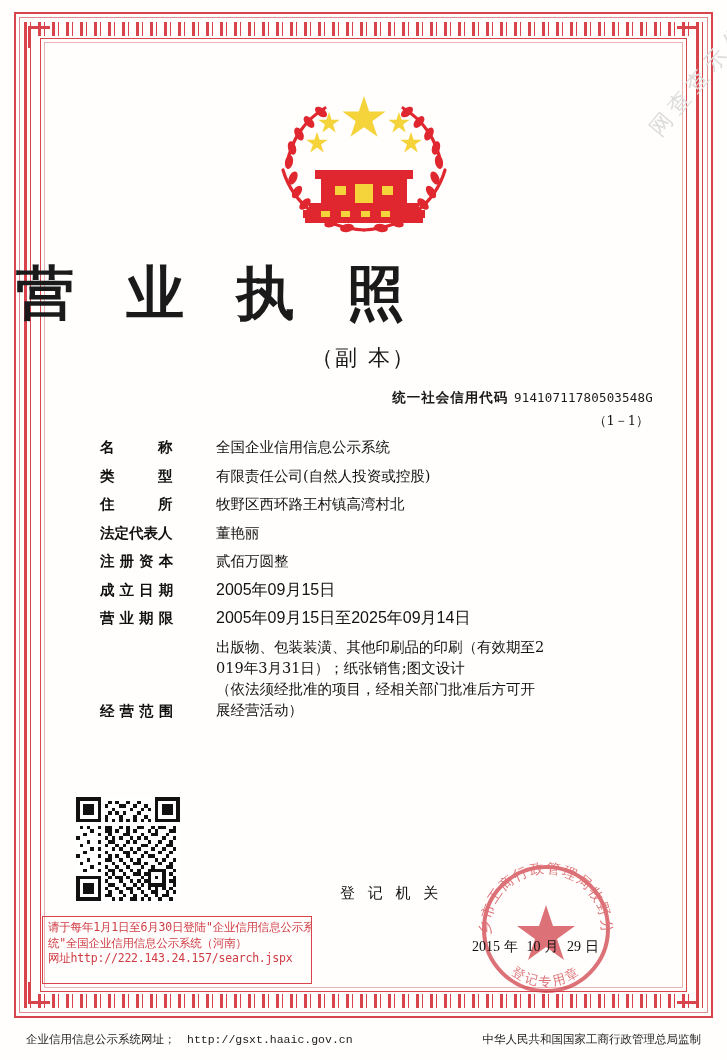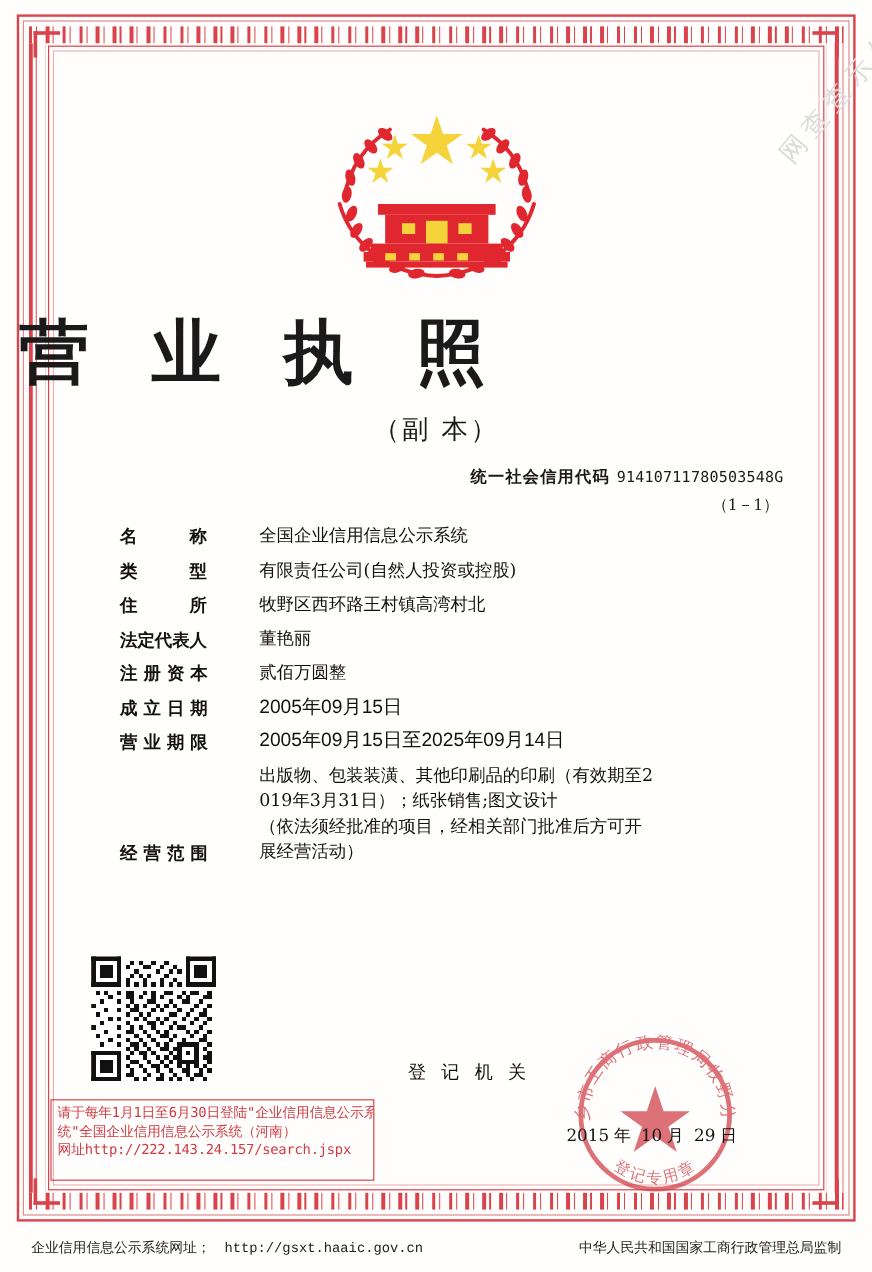"2015" .reg-date span { font-family: none -> Liberation Serif, serif }
